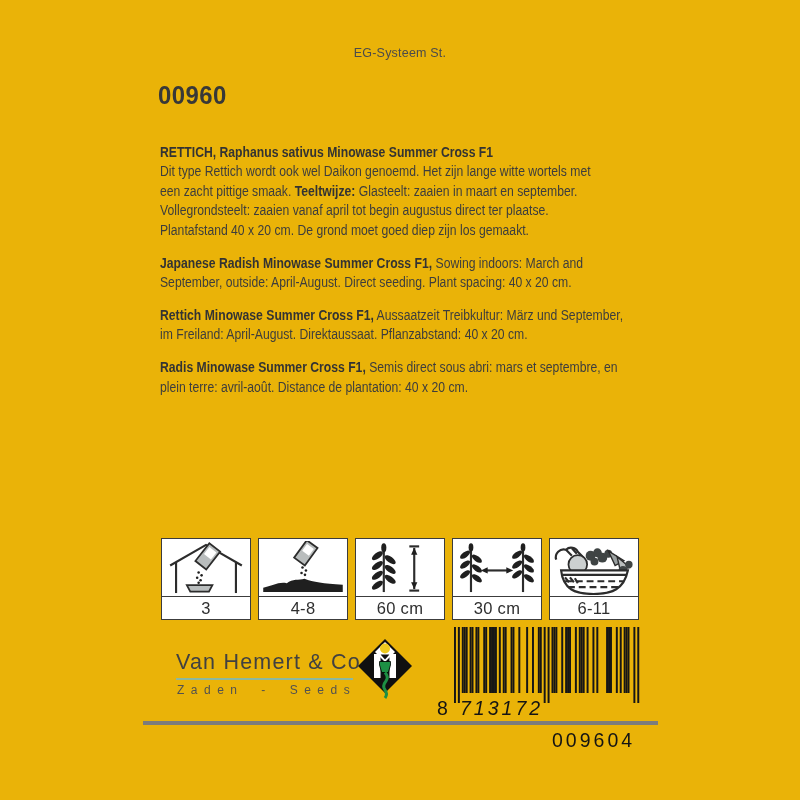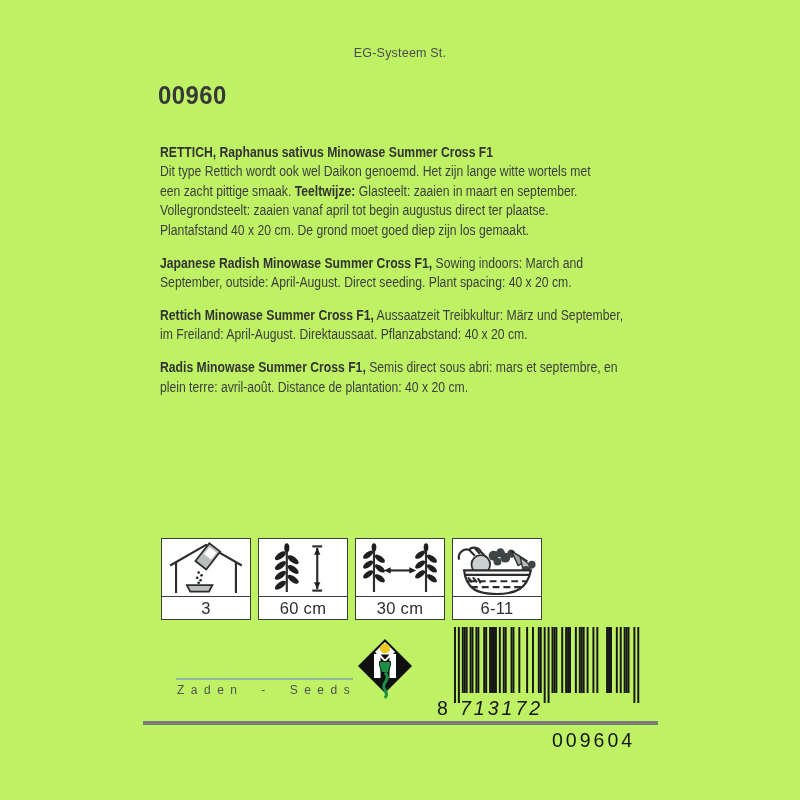"EG-Systeem St." .page { background: #bef264 -> #eab308 }
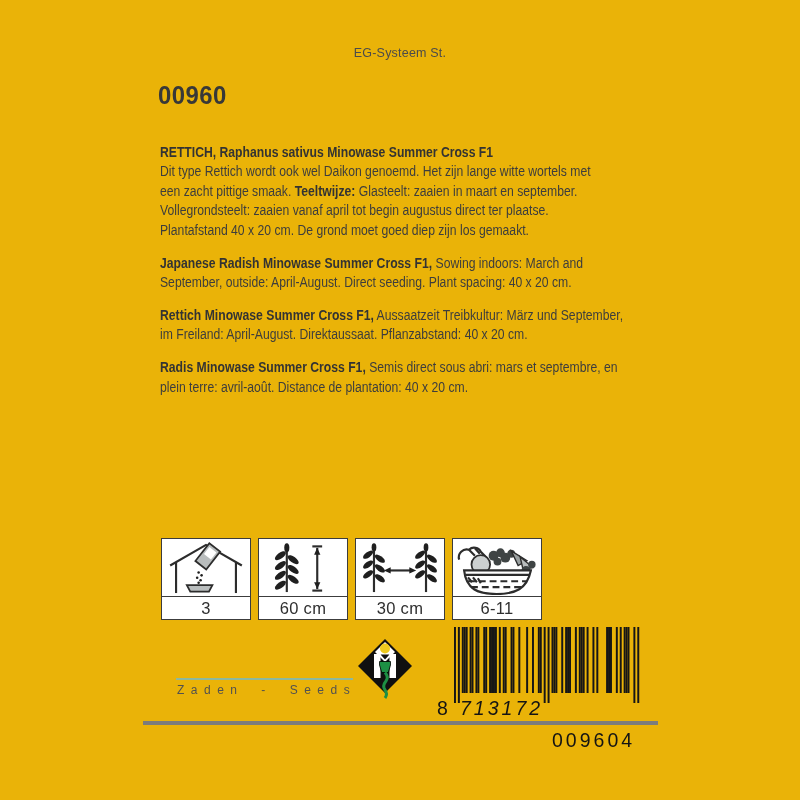"4-8" div.icon-box { html: none -> <div> <div> <svg> <path></path> <g> <rect></rect> <rect></rect> </g> <circle></circle> <circle></circle> <circle></circle> <circle></circle> </svg> </div> <div>4-8</div> </div> }
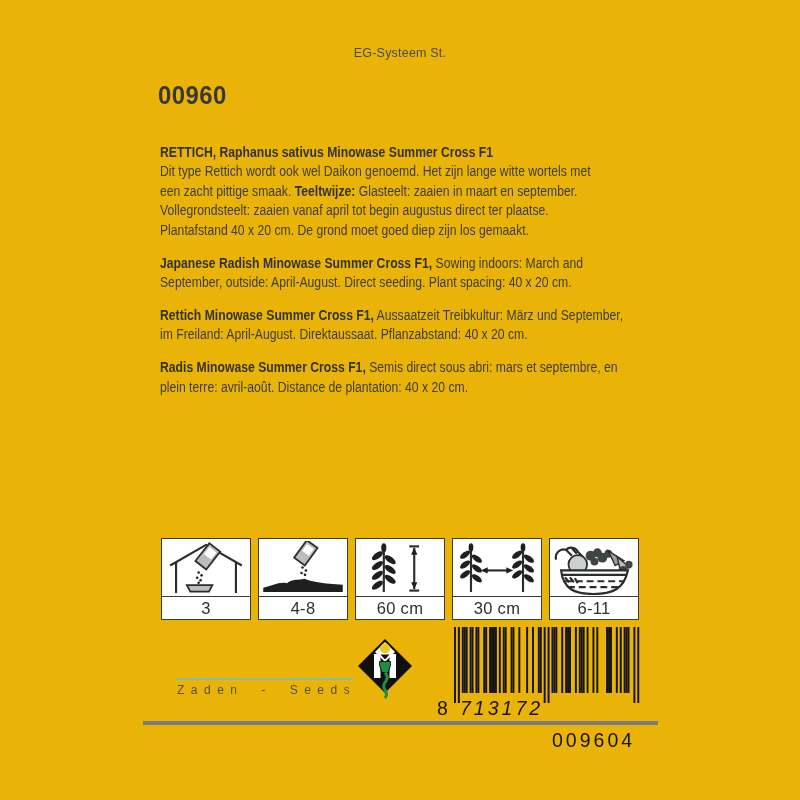"Van Hemert & Co" div.brand-name { html: none -> <div>Van Hemert &amp; Co</div> }
